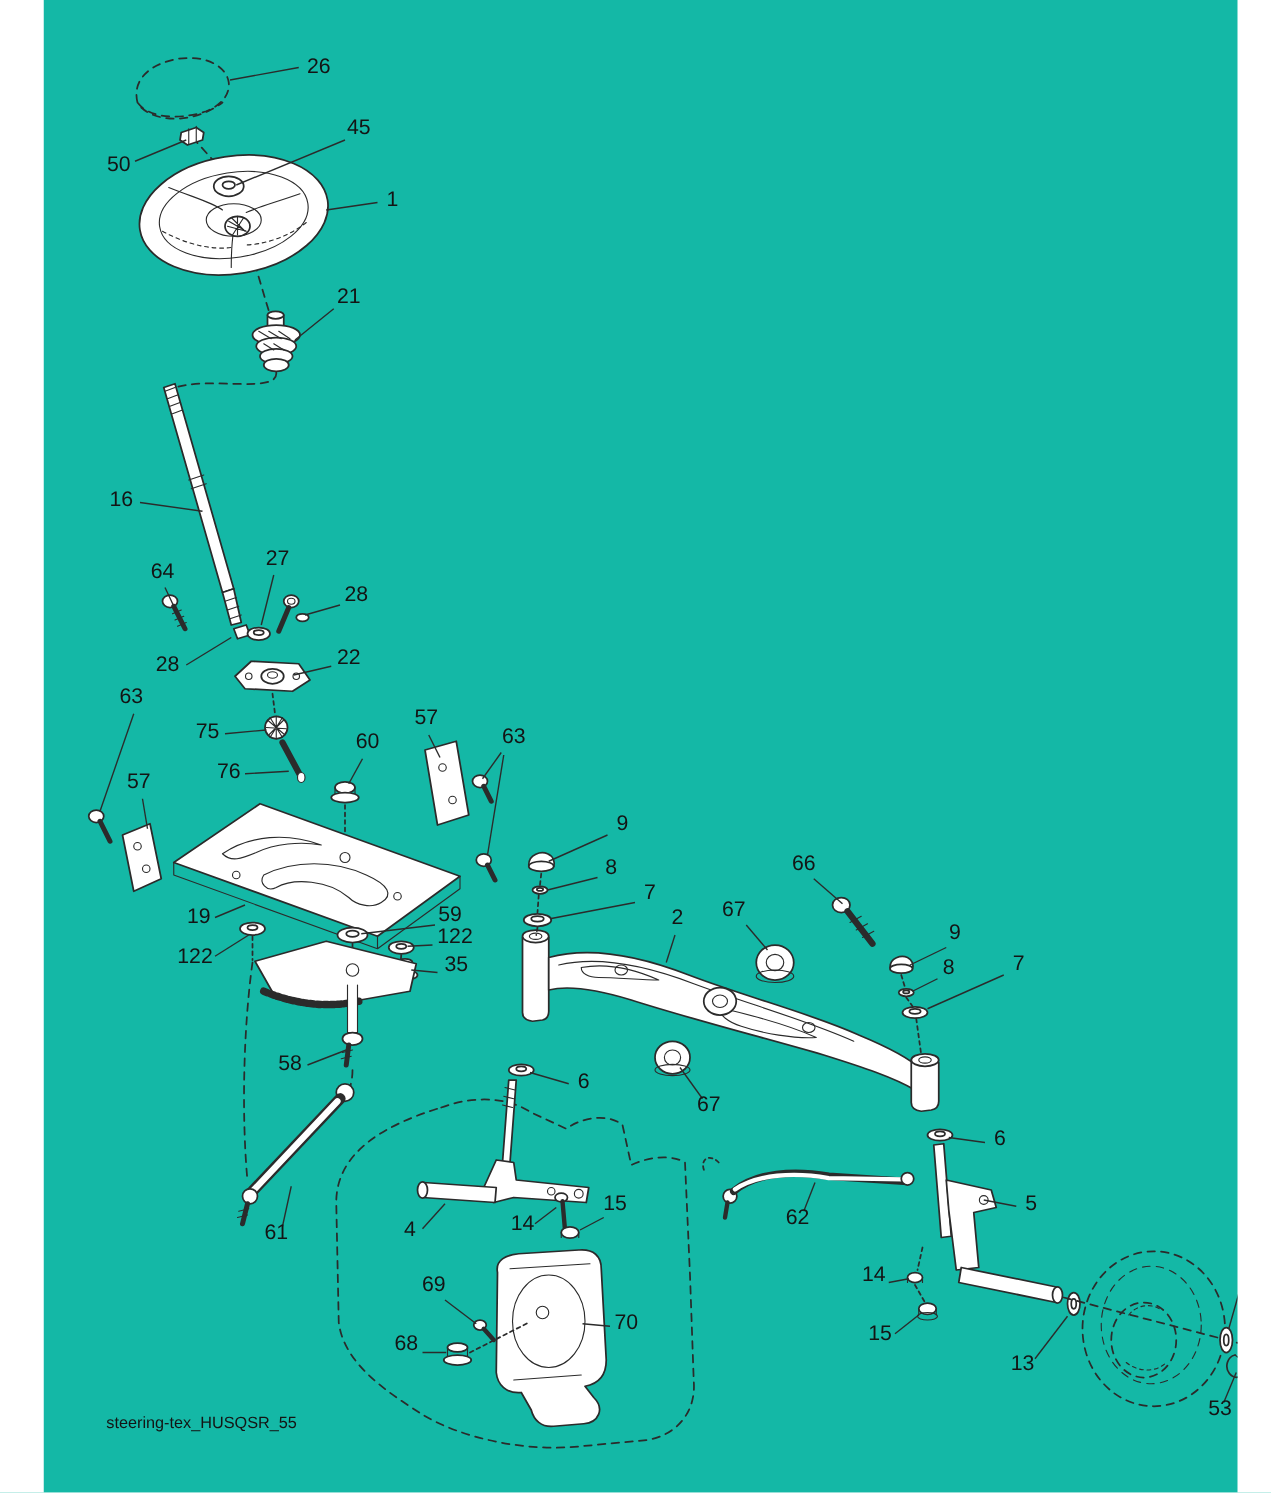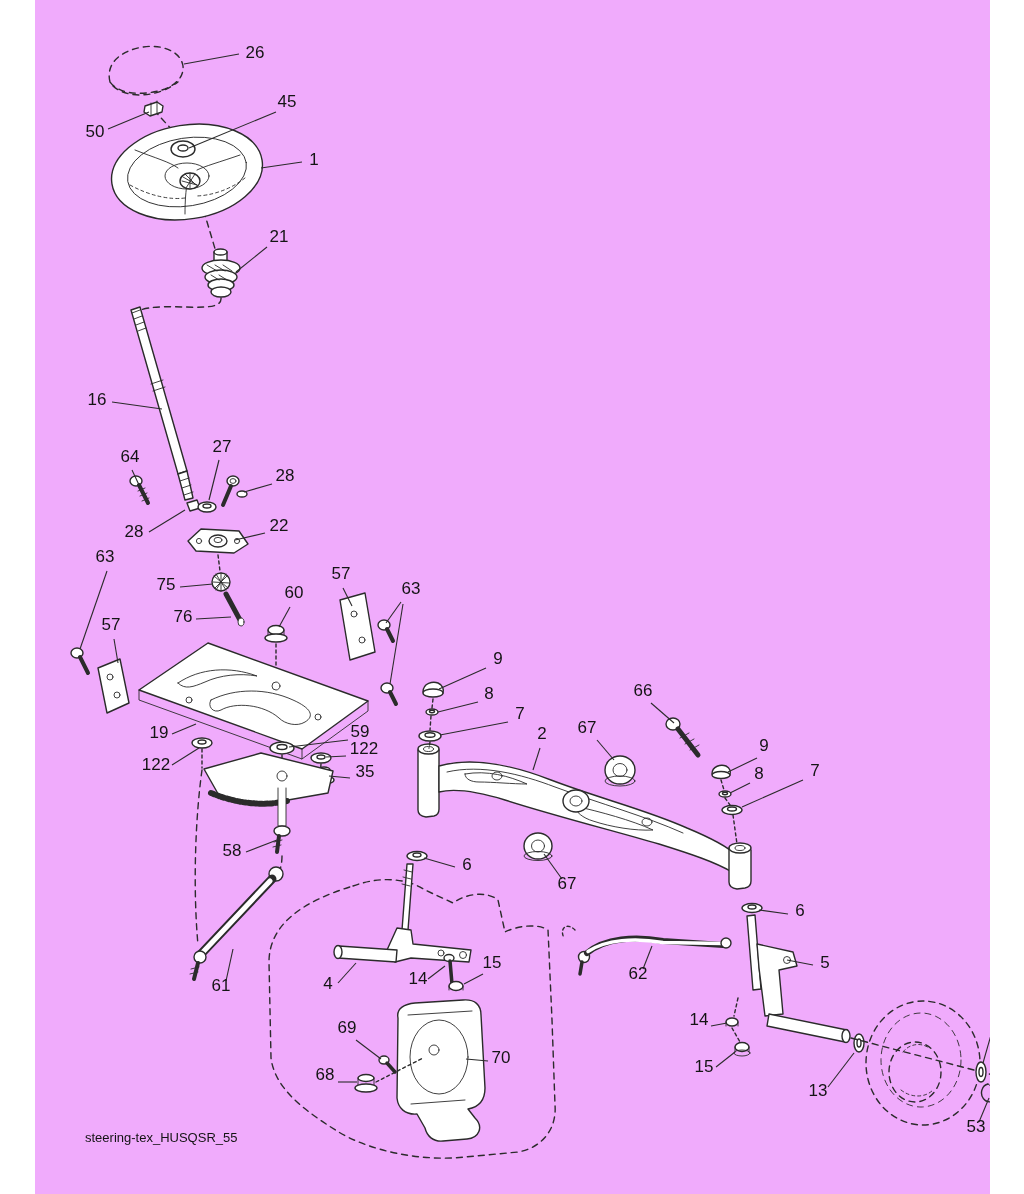"26" #page { background: #f0abfc -> #14b8a6 }
